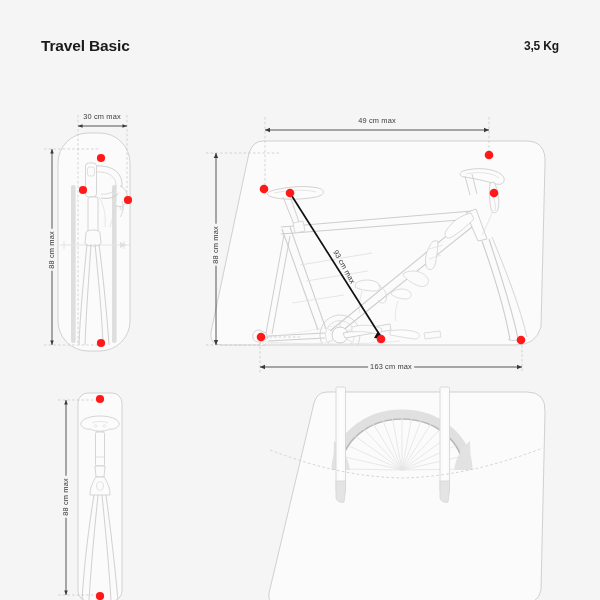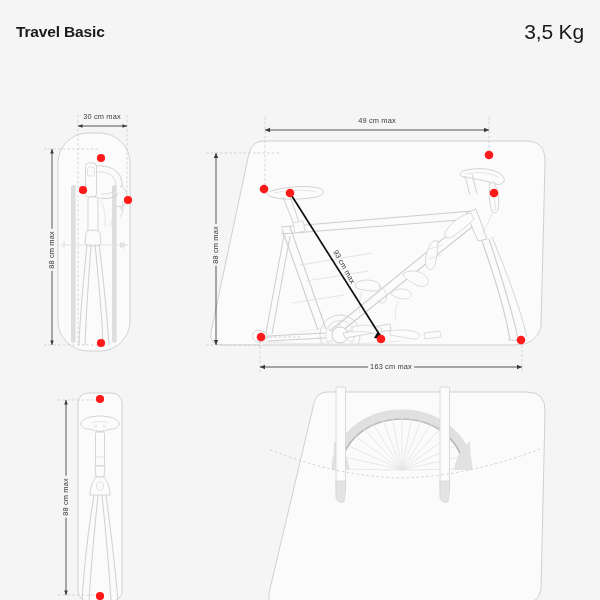"Travel Basic" #header { padding: 0 16px -> 0 41px; top: 3px -> 17px }
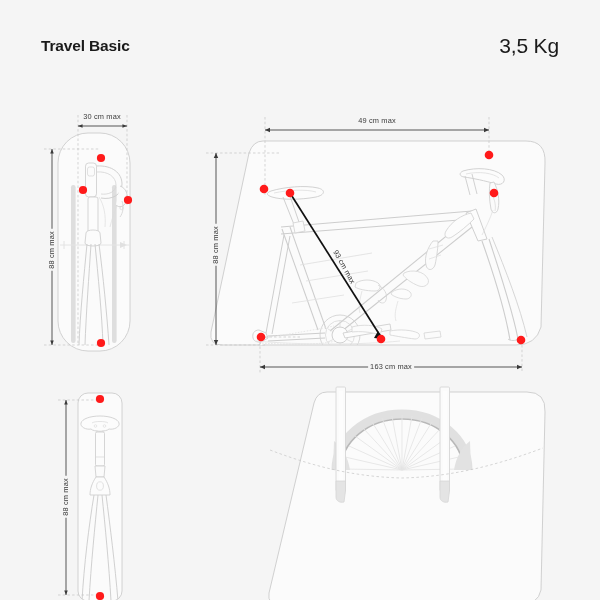"3,5 Kg" #header .h-weight { font-size: 21px -> 12px; font-weight: normal -> bold }
